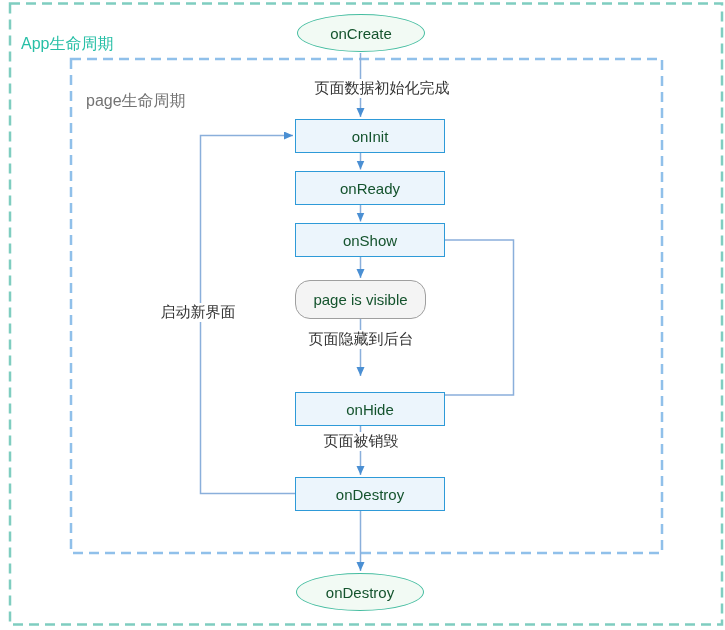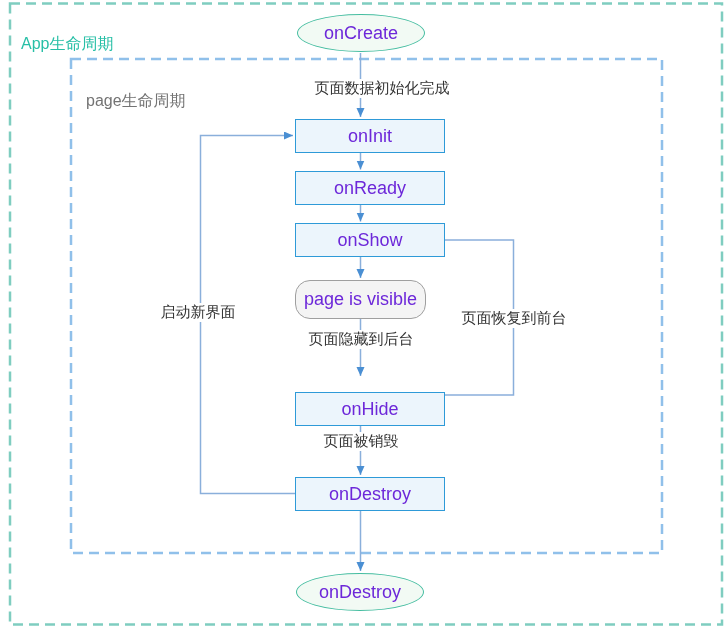"onCreate" .node { color: #6d28d9 -> #14532d; font-size: 18px -> 15px }
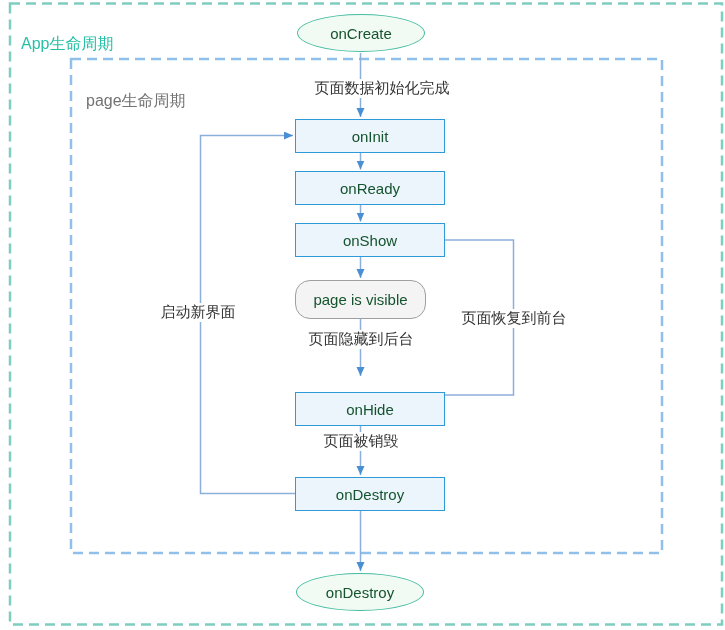"页面恢复到前台" div.edge-label { html: <div>页面恢复到前台</div> -> none }
